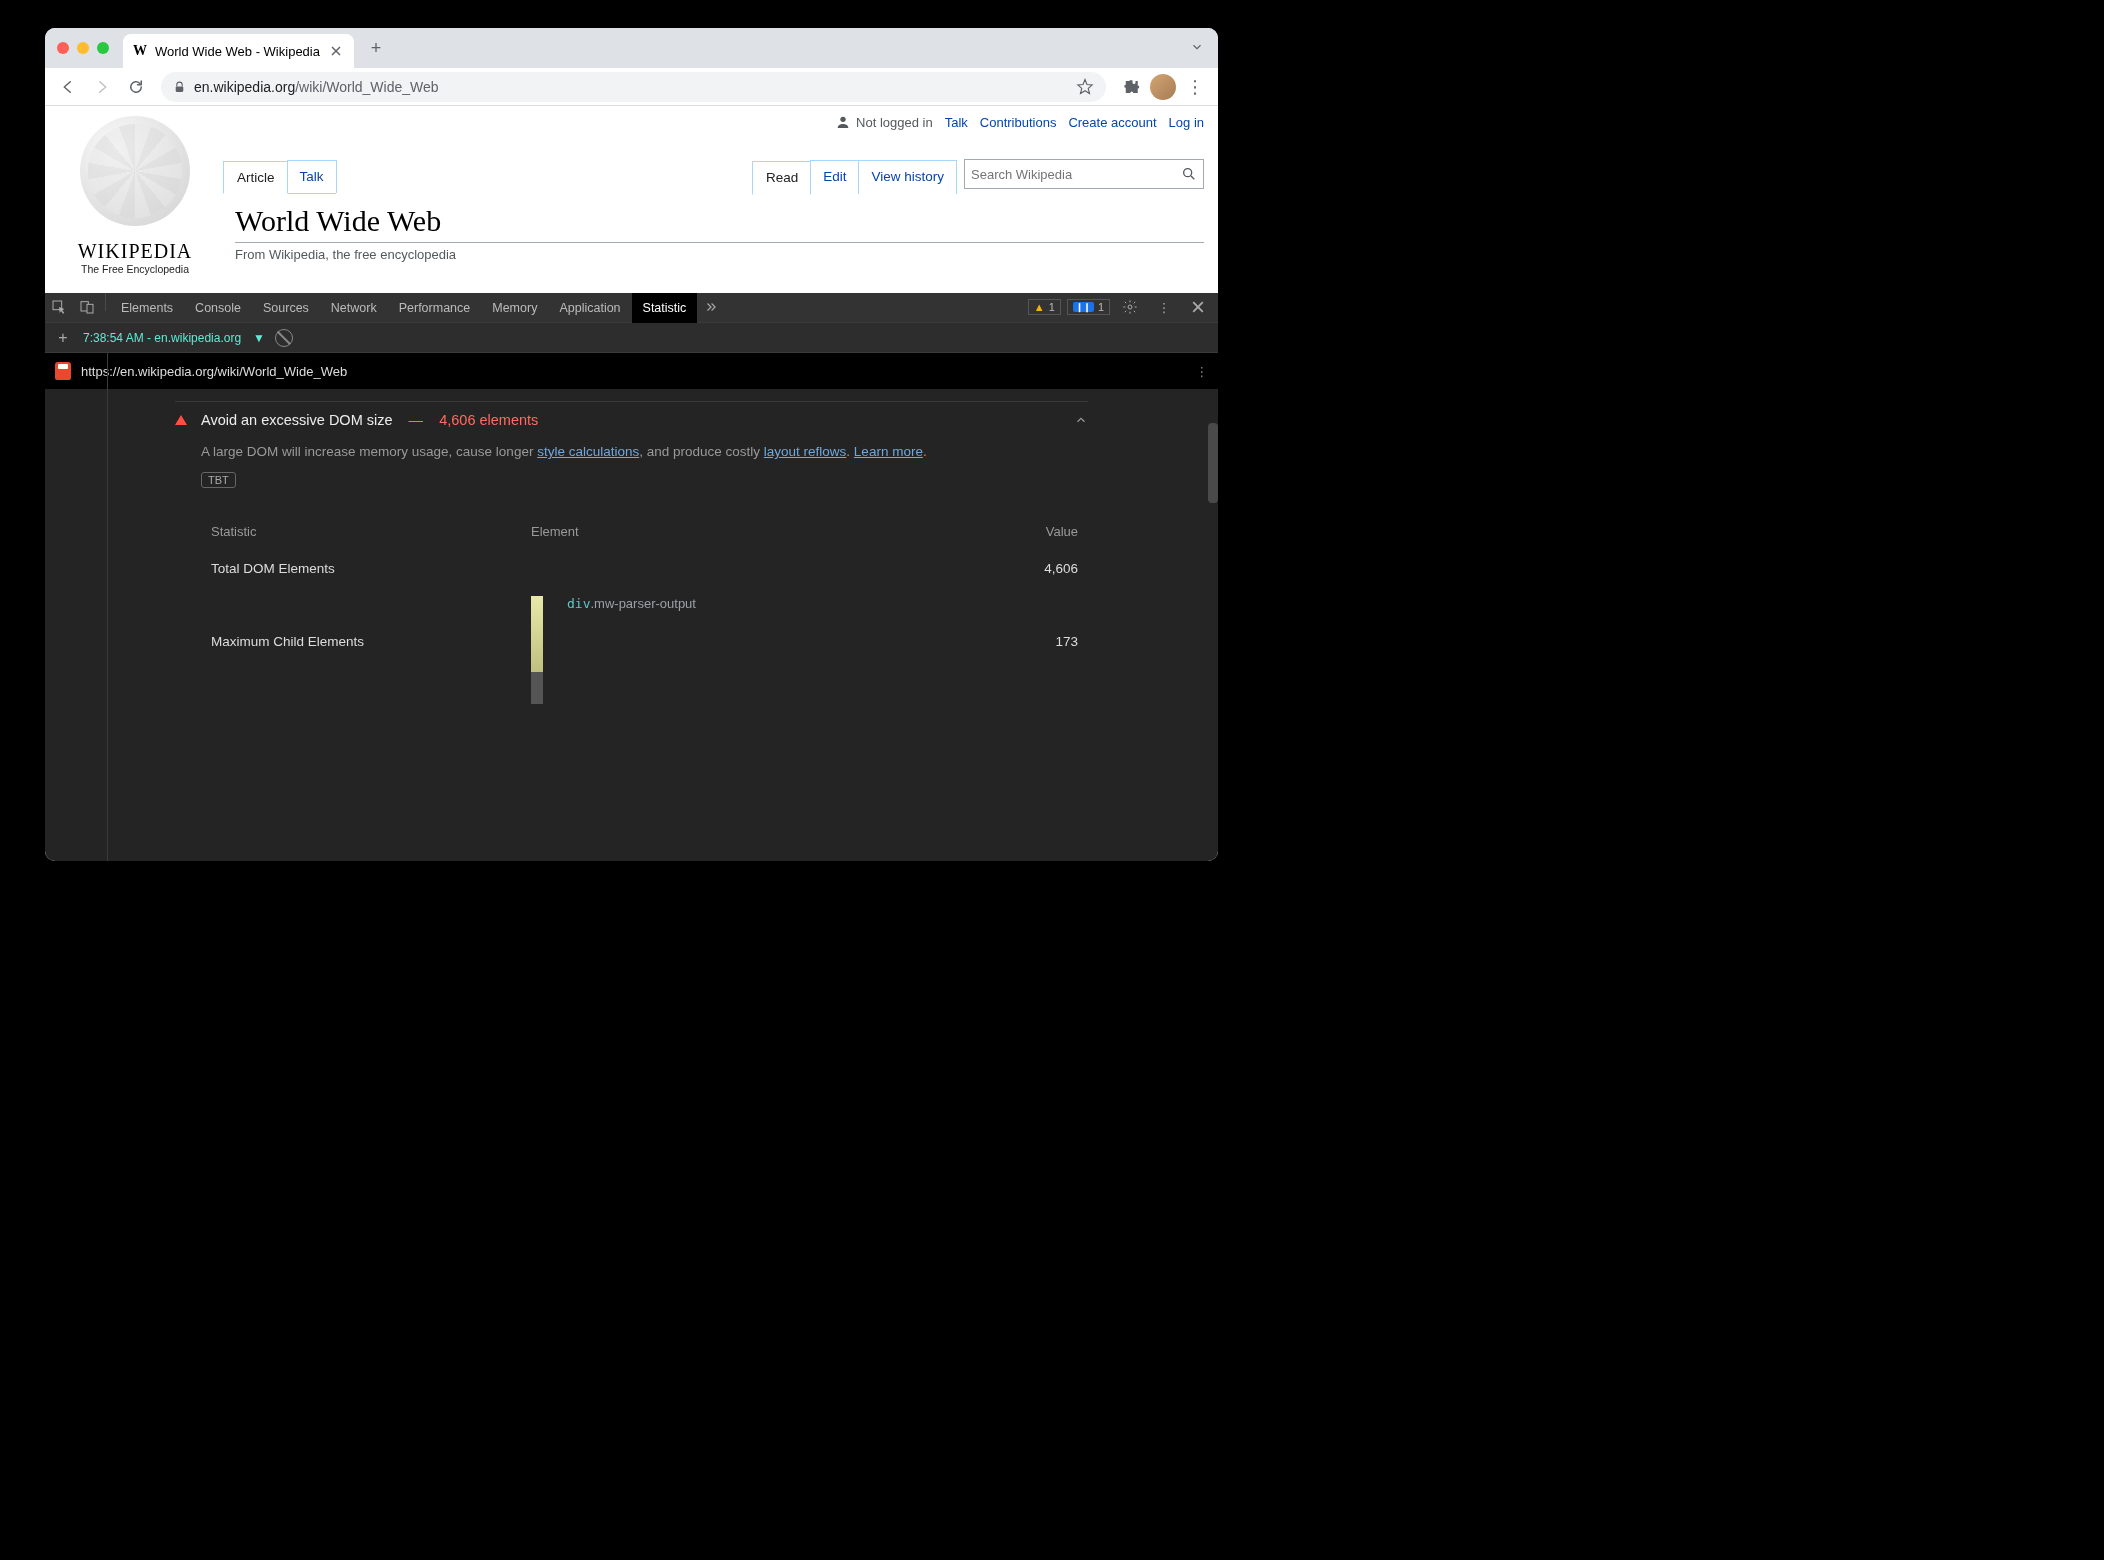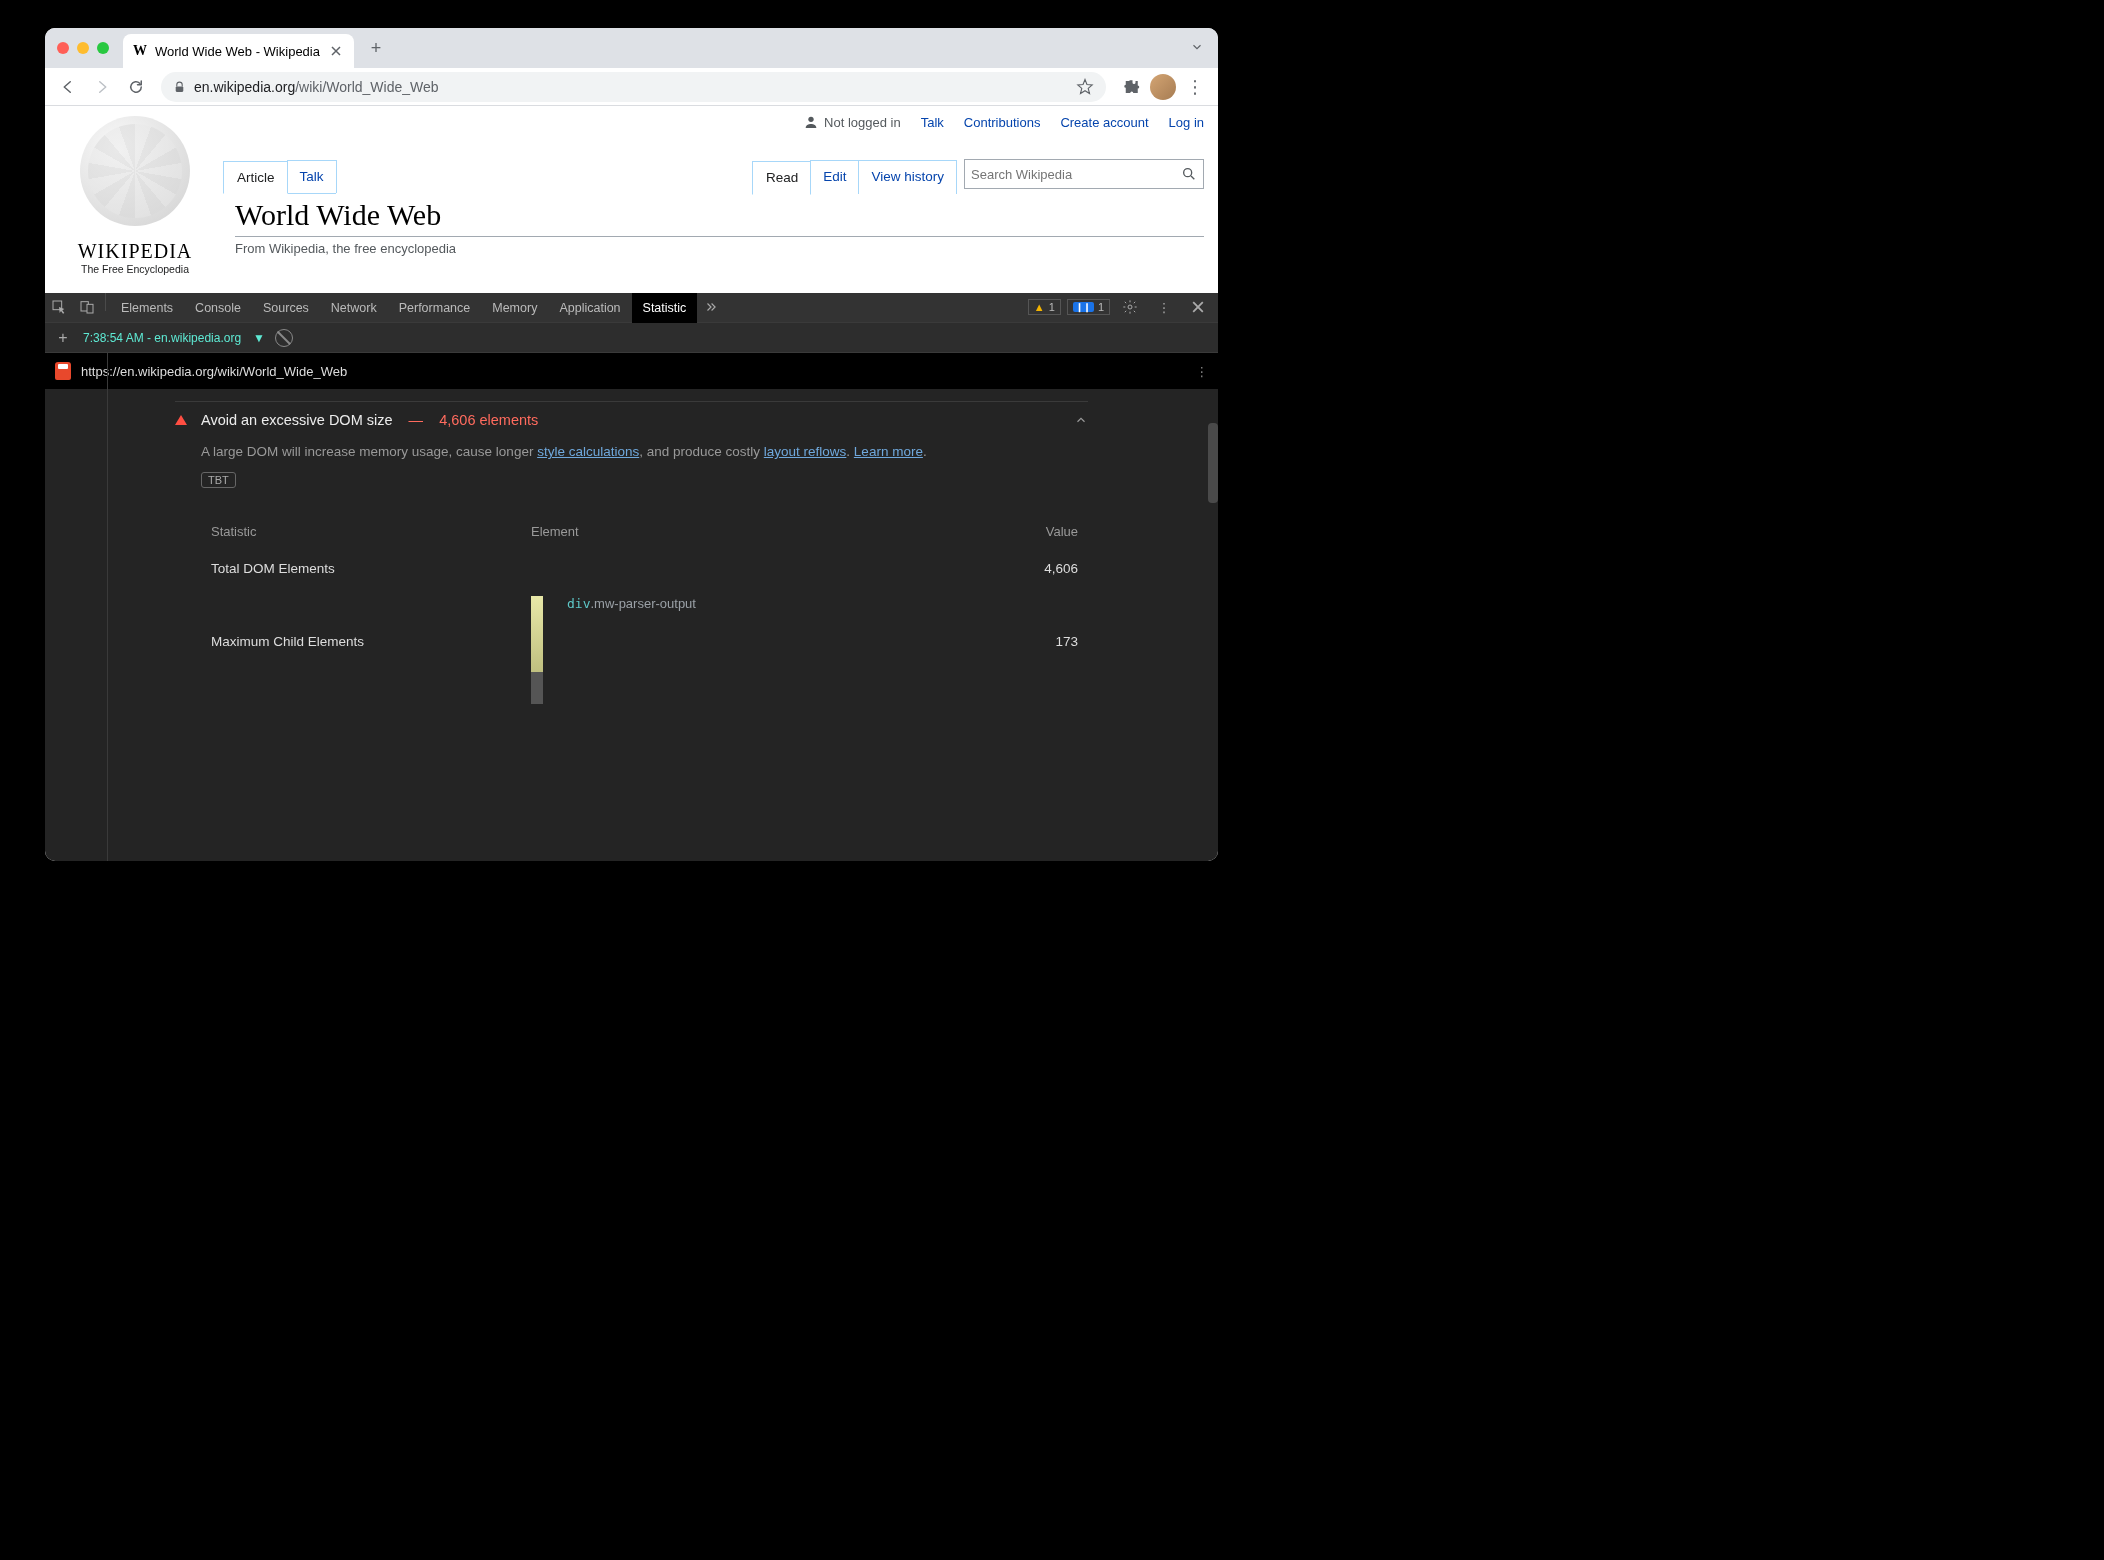"Not logged in" .top-links { gap: 20px -> 12px }
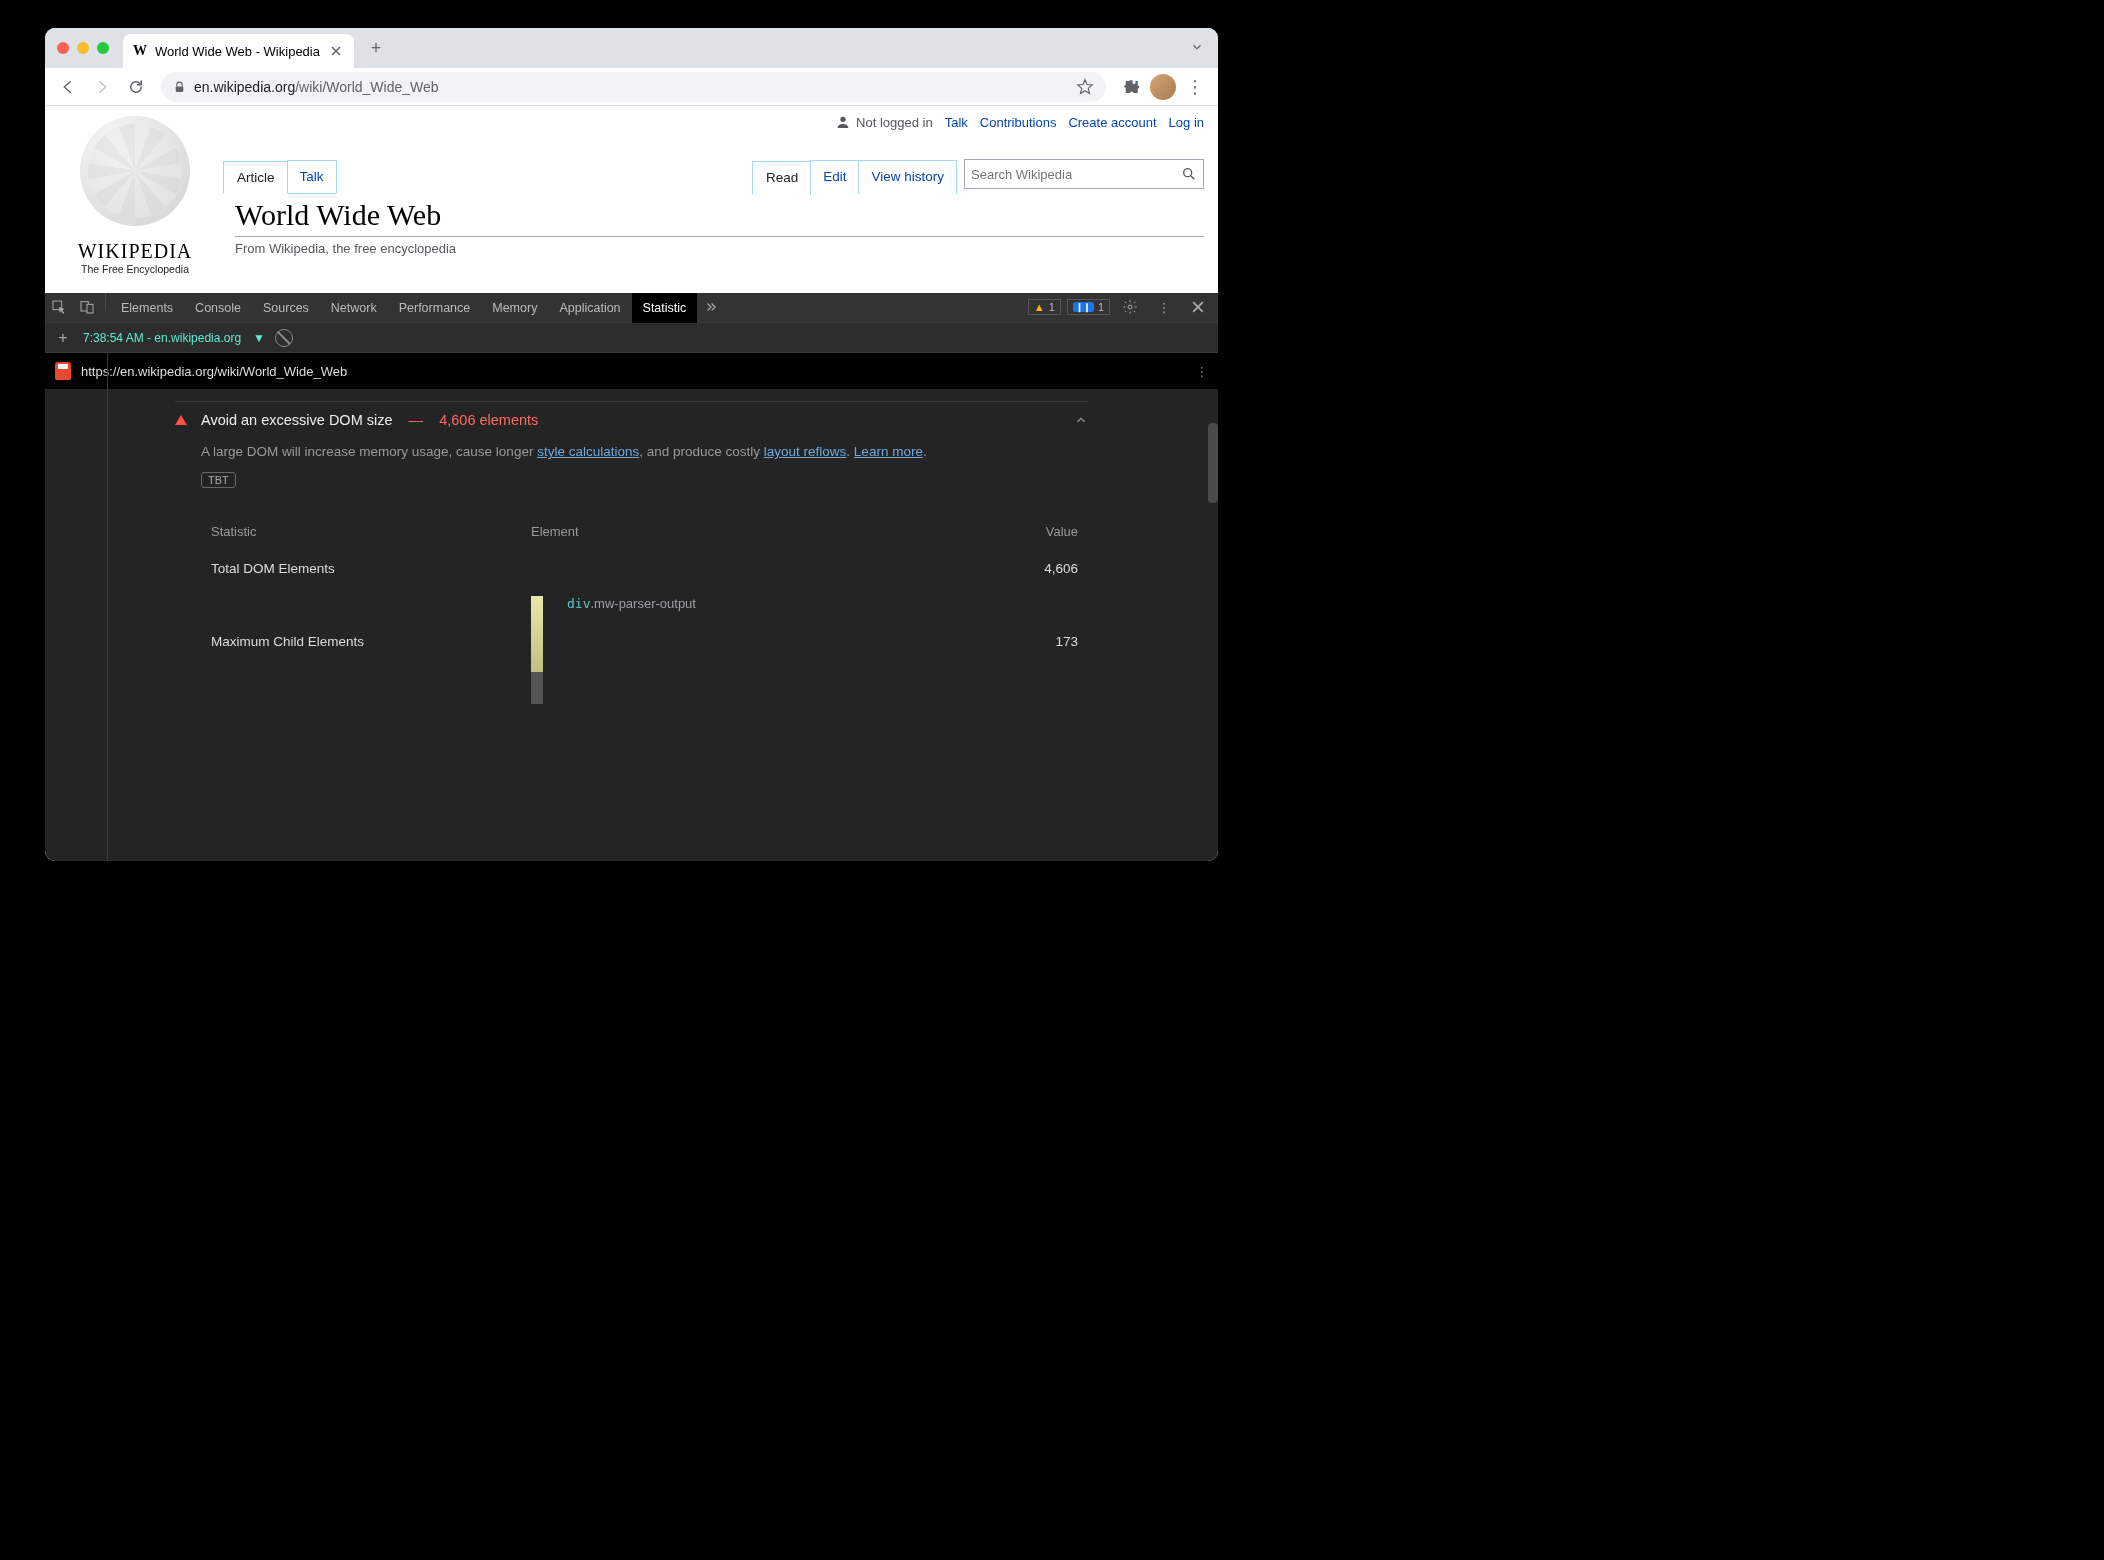"World Wide Web" .article-area { top: 92px -> 98px }
